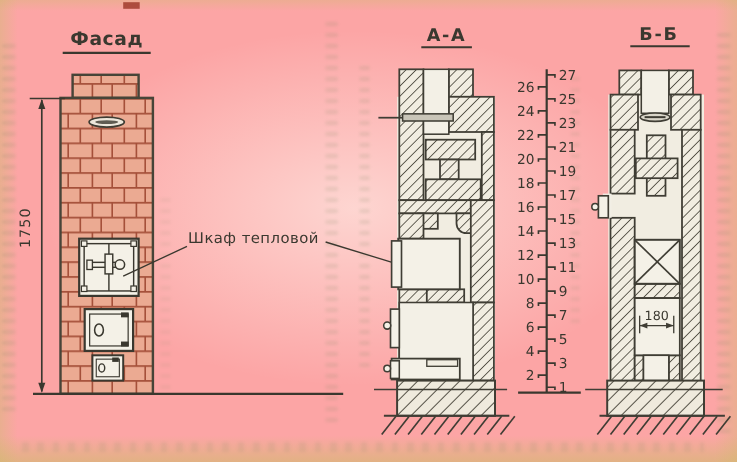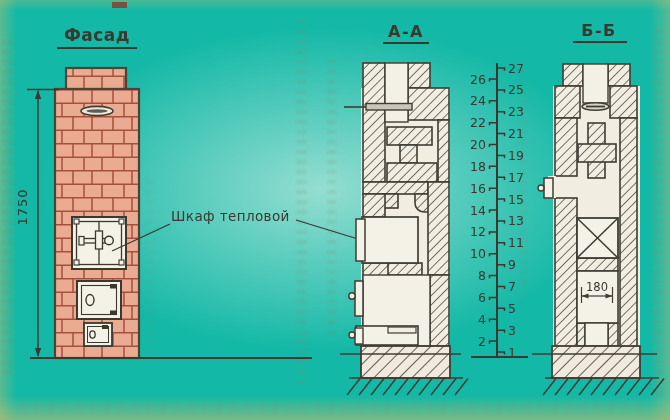"Фасад" .page { background: #14b8a6 -> #fca5a5 }
